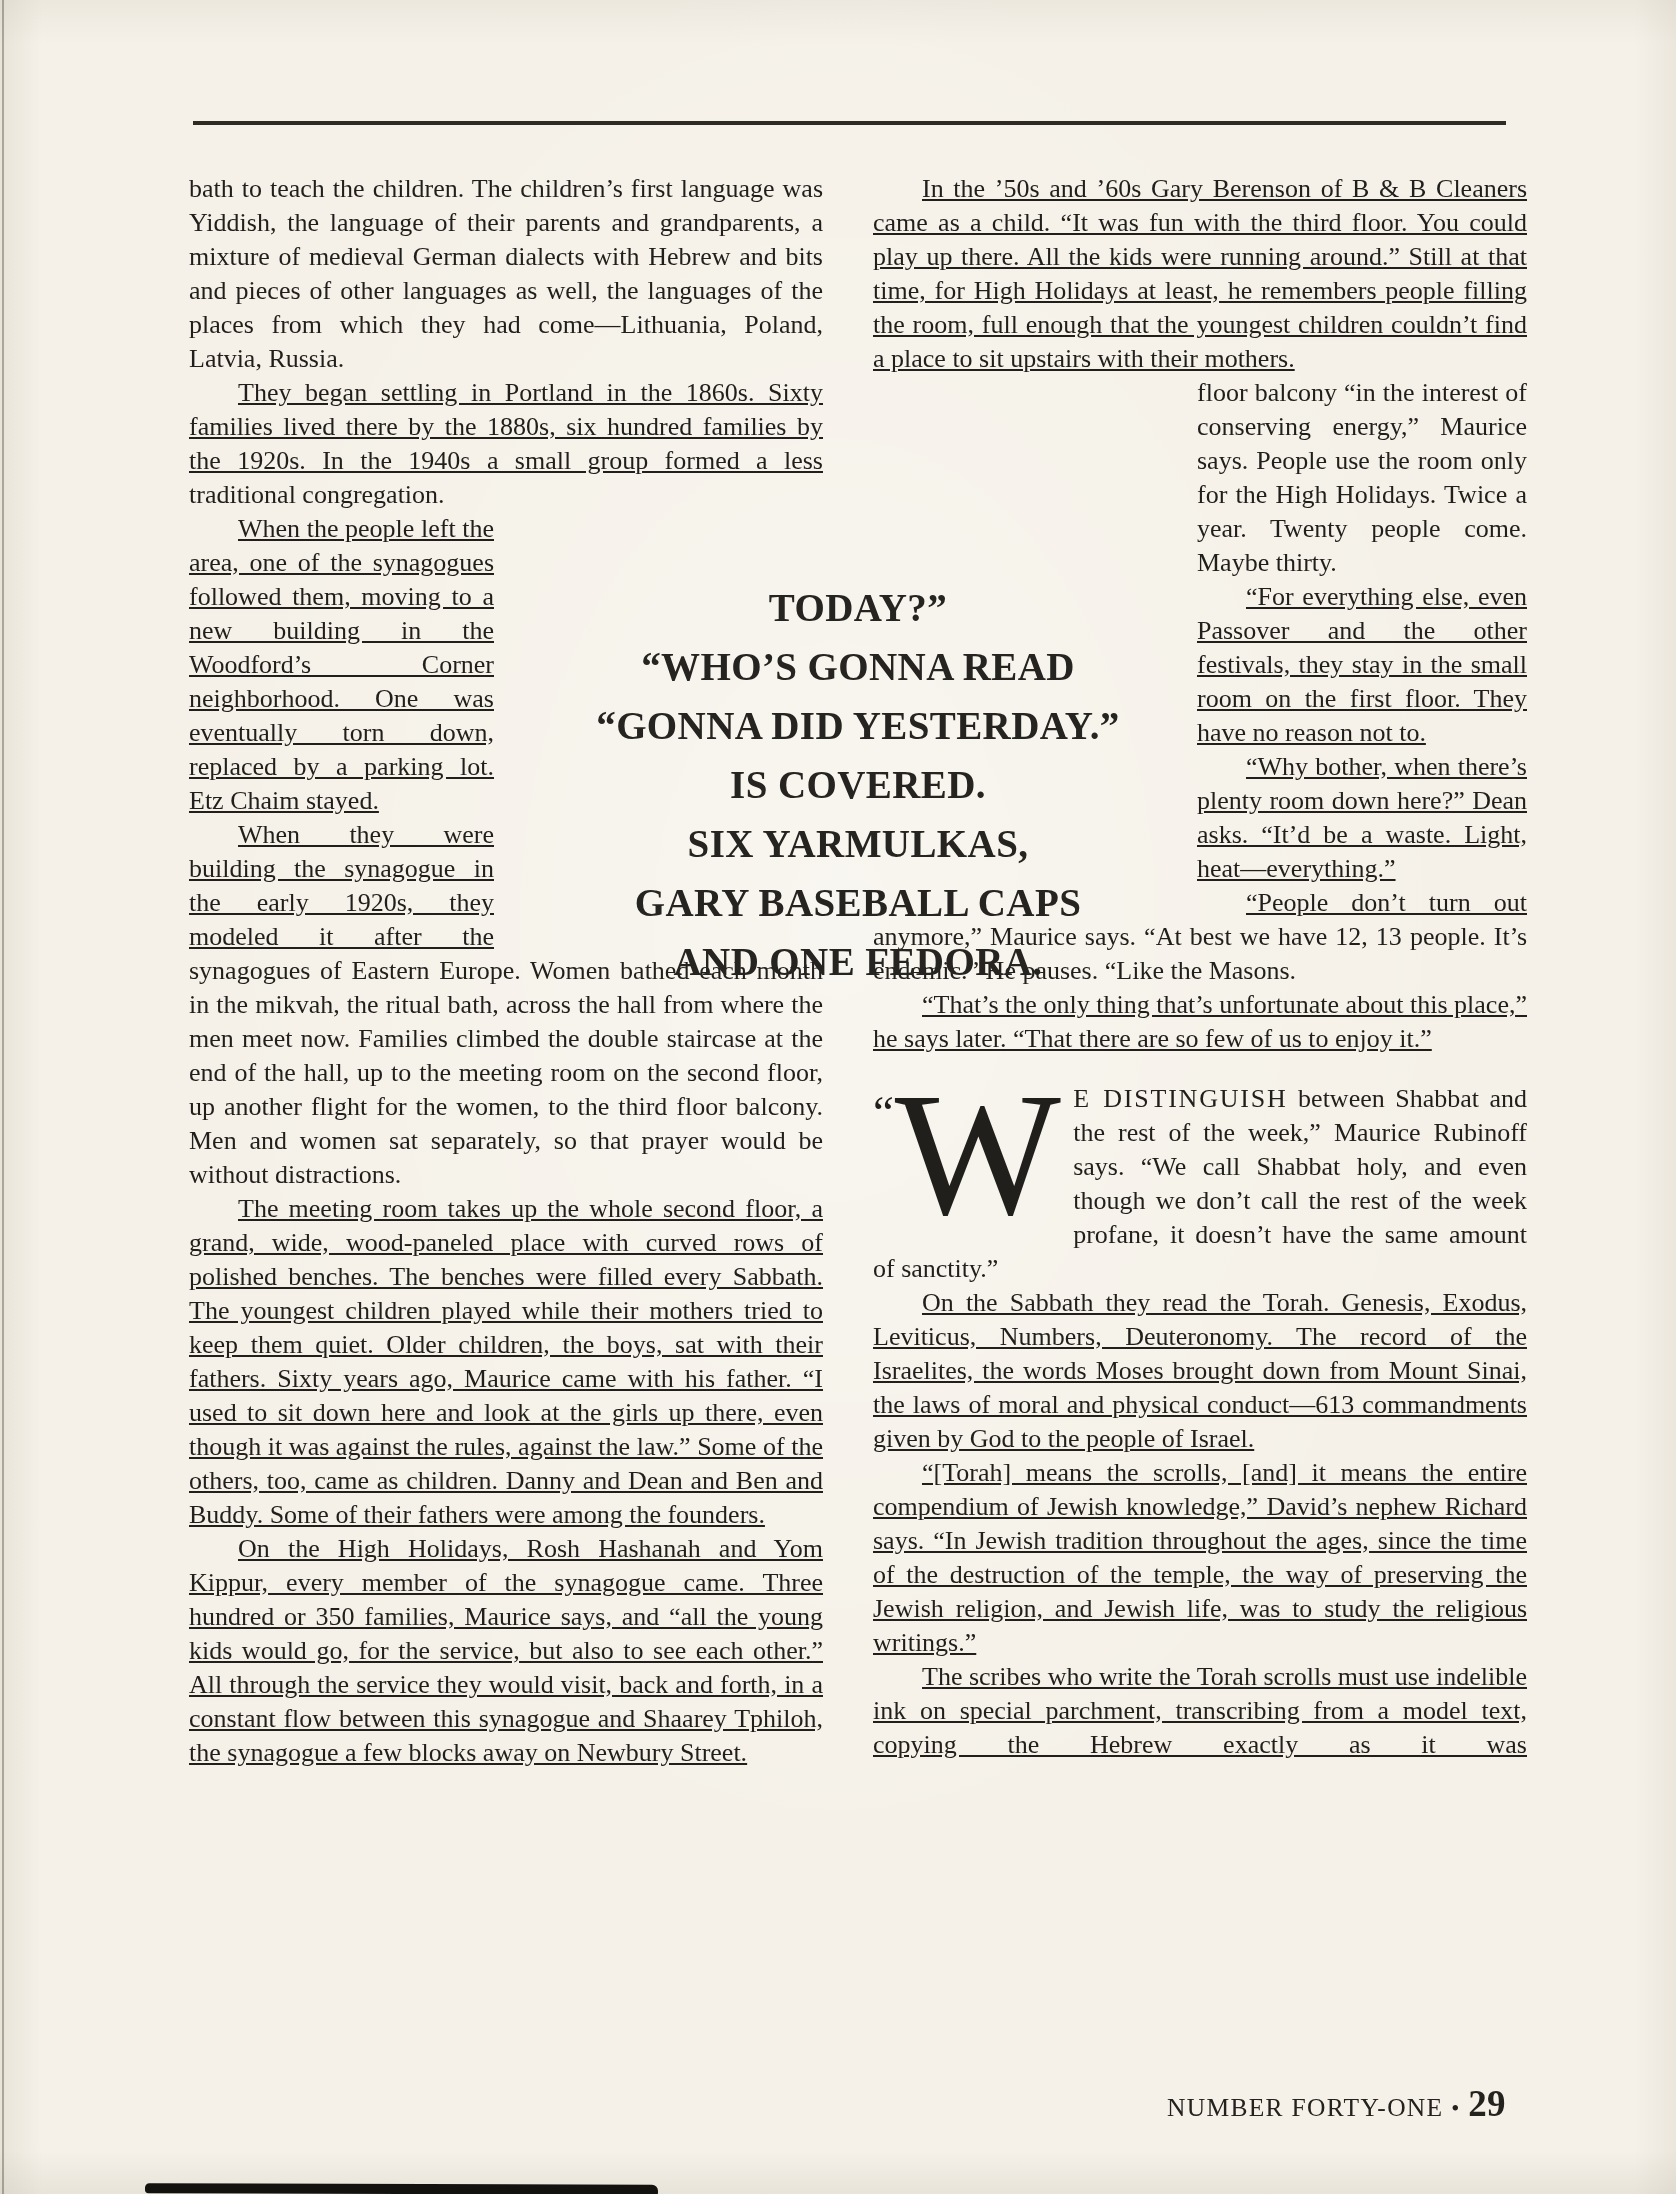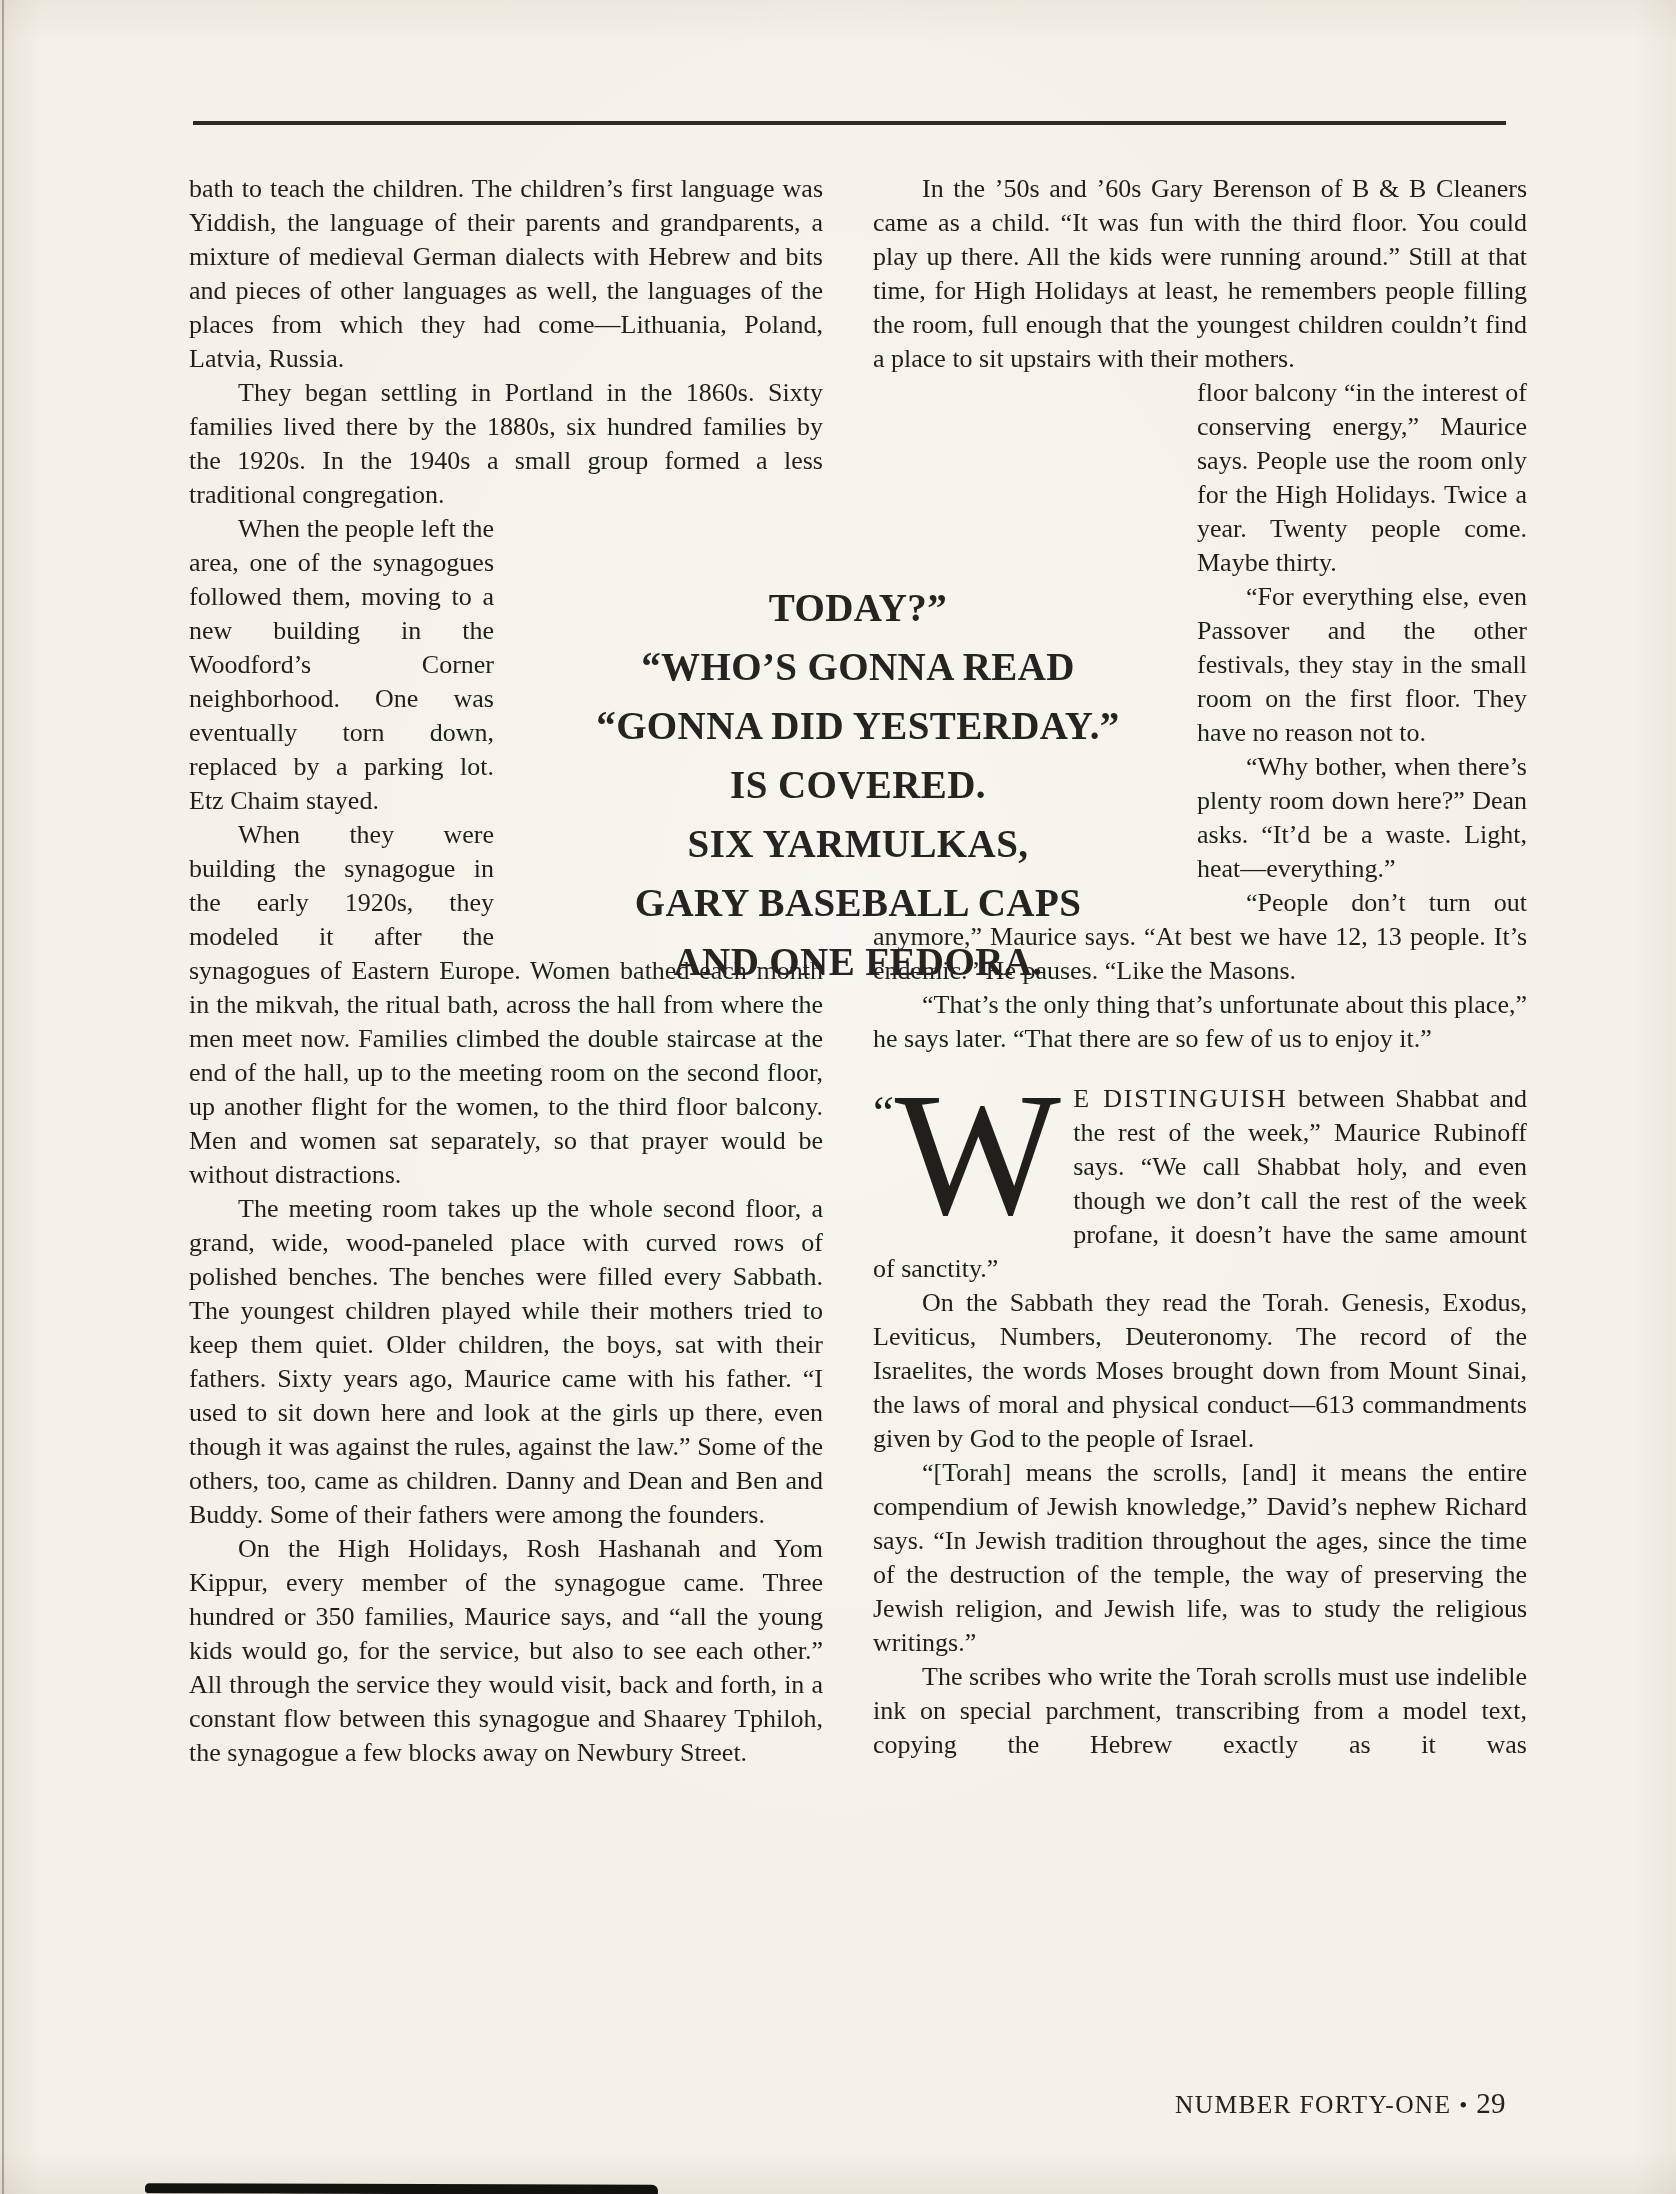"In the ’50s and ’60s" .indent { text-decoration: none -> underline }
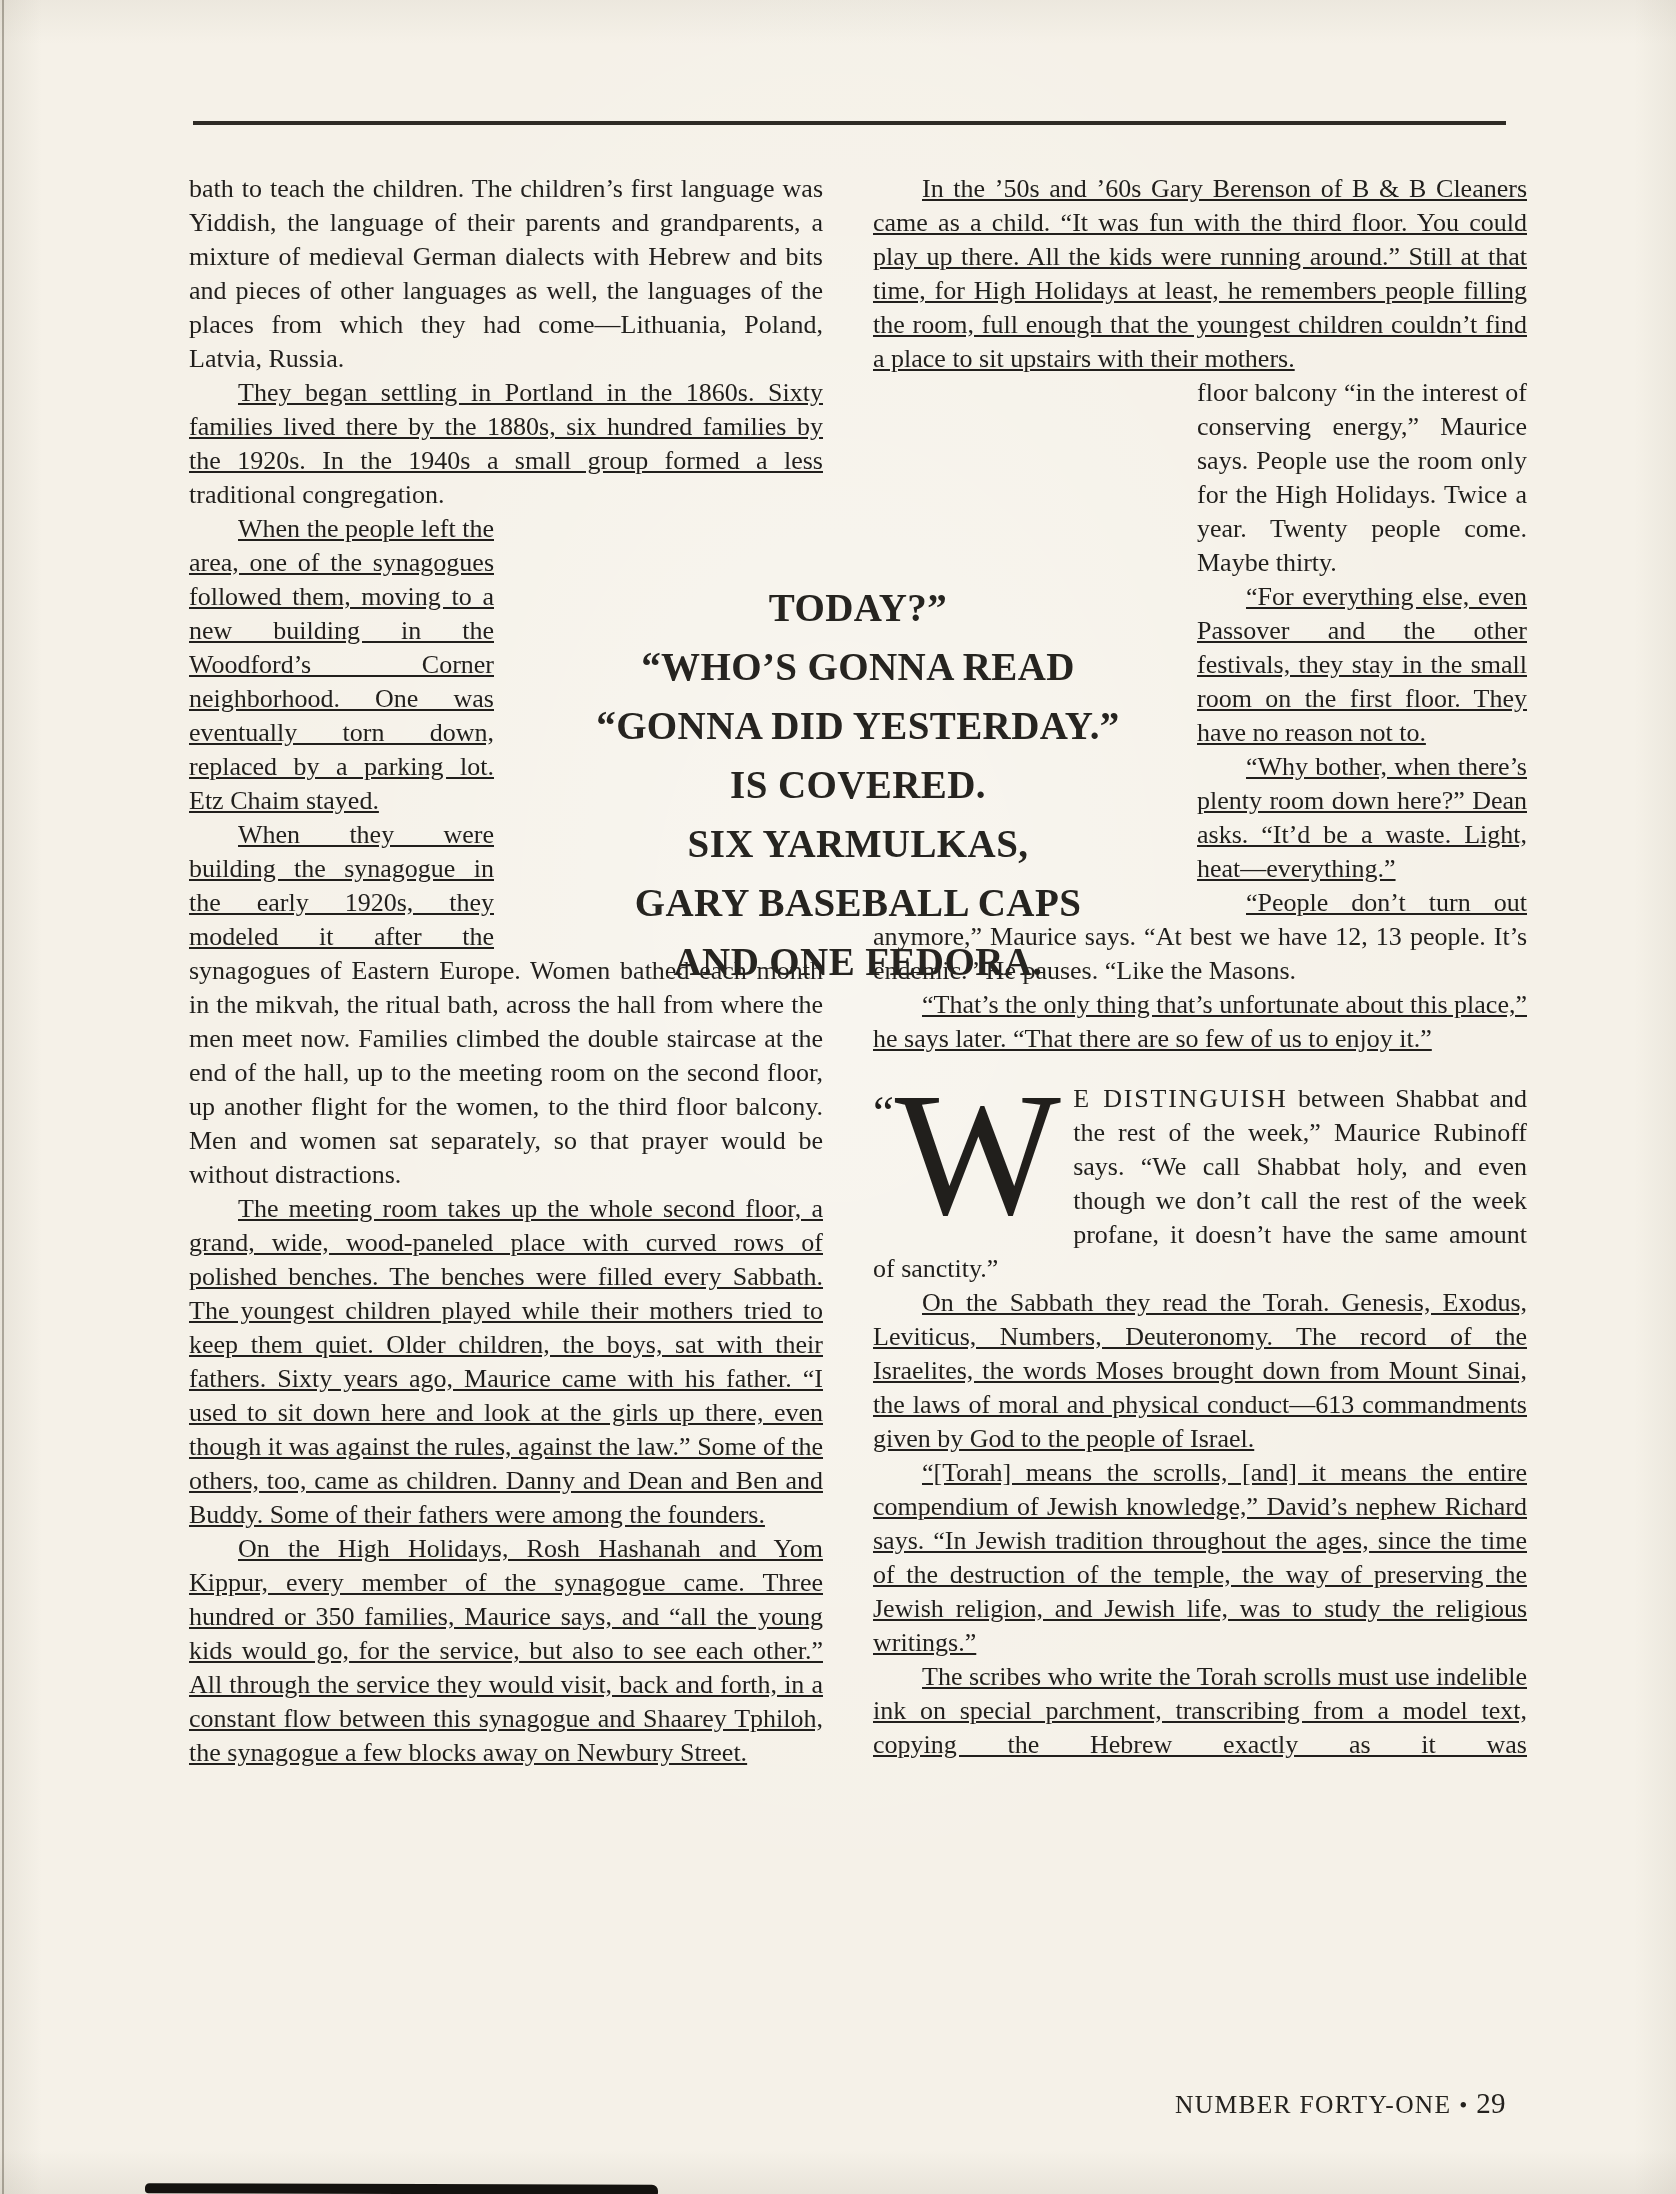"29" .footer .pgnum { font-size: 29px -> 37px; font-weight: 400 -> 700 }
